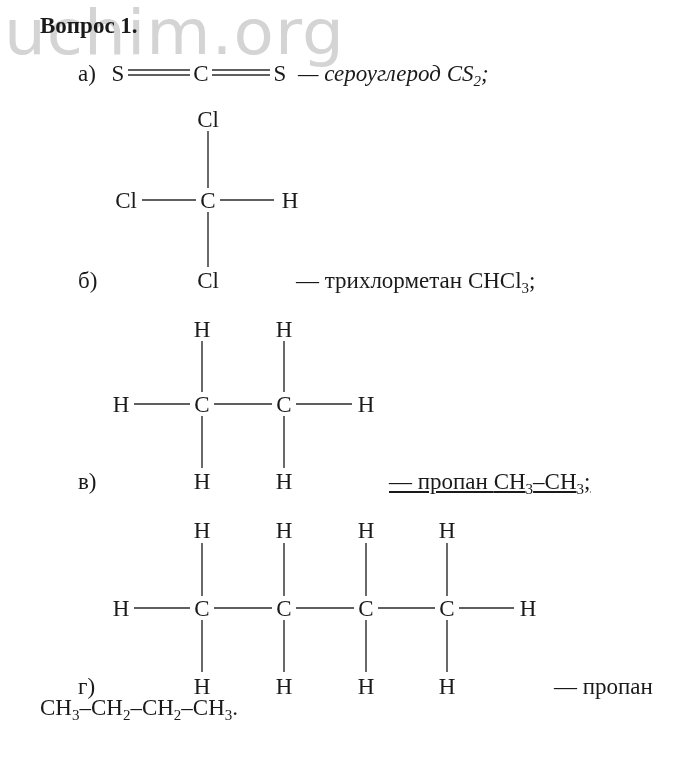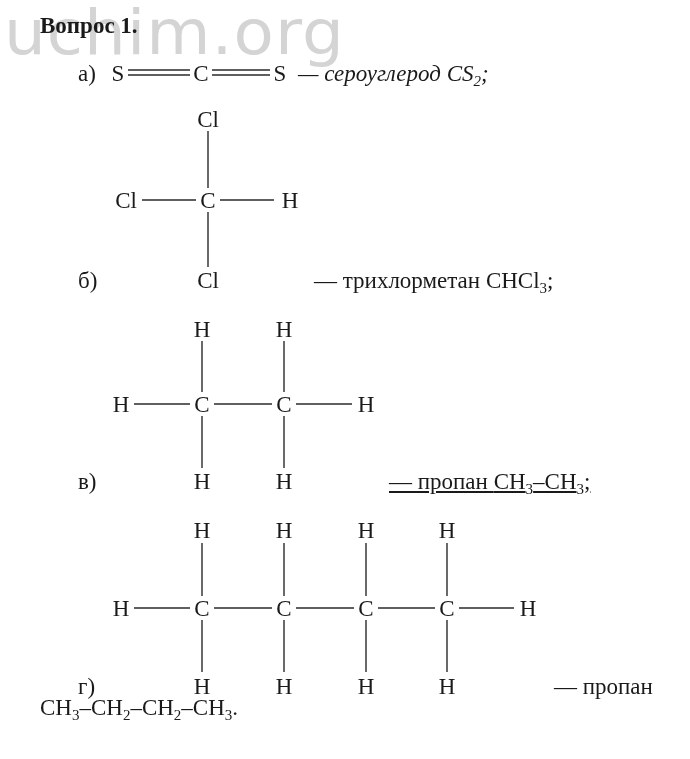"— трихлорметан CHCl3;" div.abs { left: 314px -> 296px }
